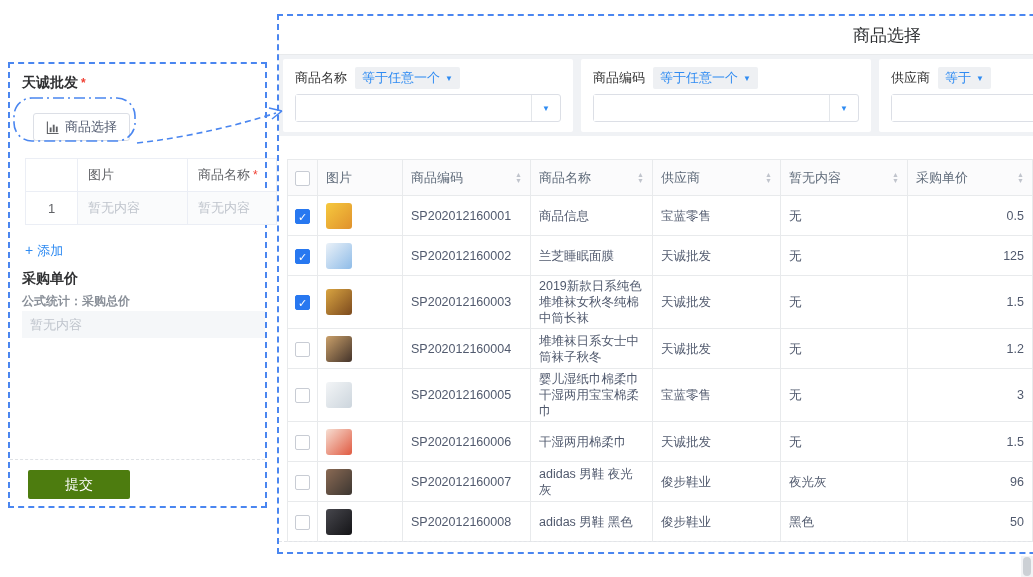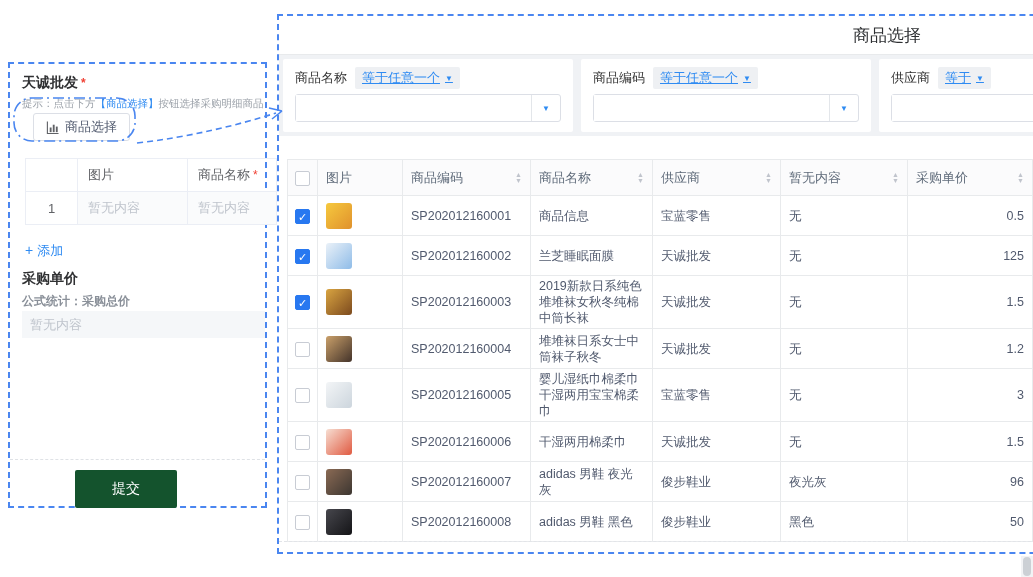"等于任意一个" .filter-op { text-decoration: underline -> none }
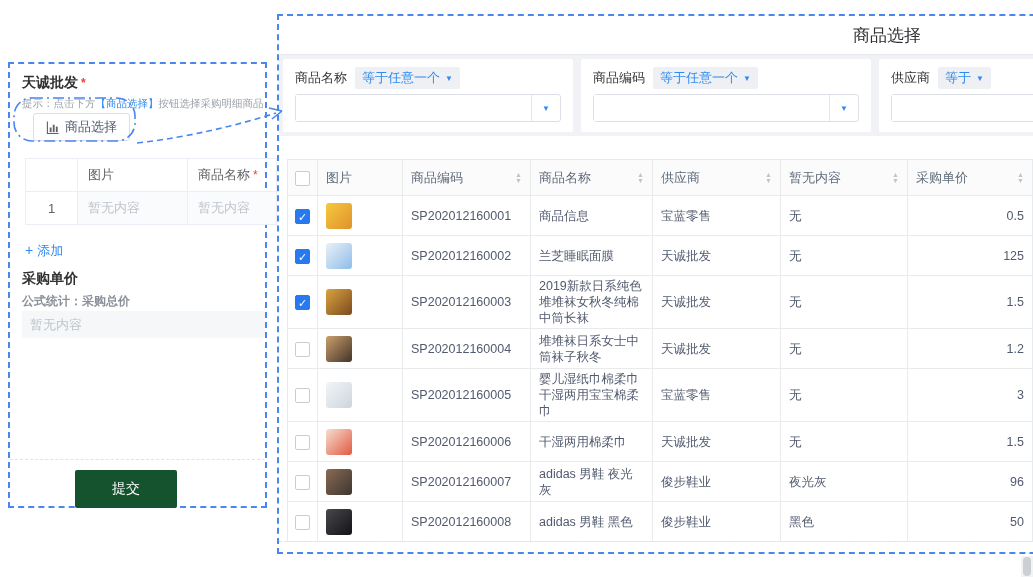"提示：点击下方【商品选择】按钮选择采购明细商品" div.lp-hint { html: <div><span>提示：点击下方</span><span>【商品选择】</span><span>按钮选择采购明细商品</span></div> -> none }
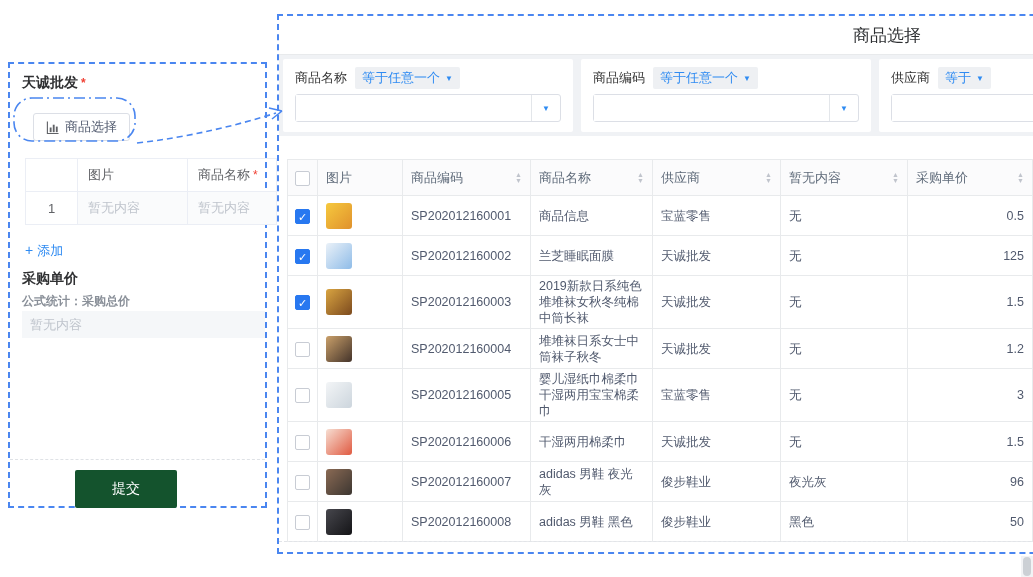"提交" .submit-btn { background: #14532d -> #4d7c0f; height: 38px -> 29px; margin-left: 47px -> none }
